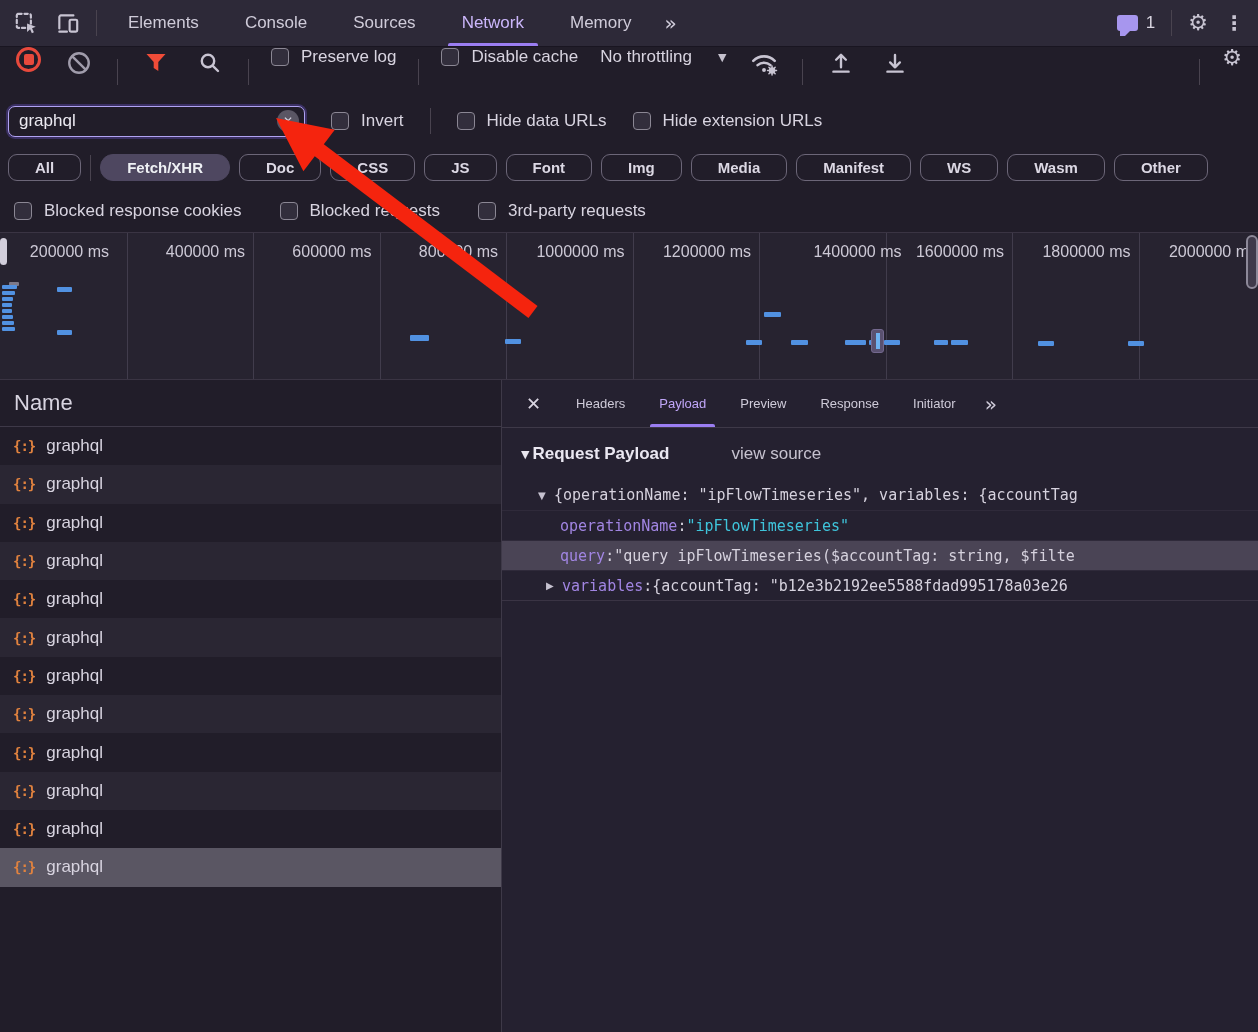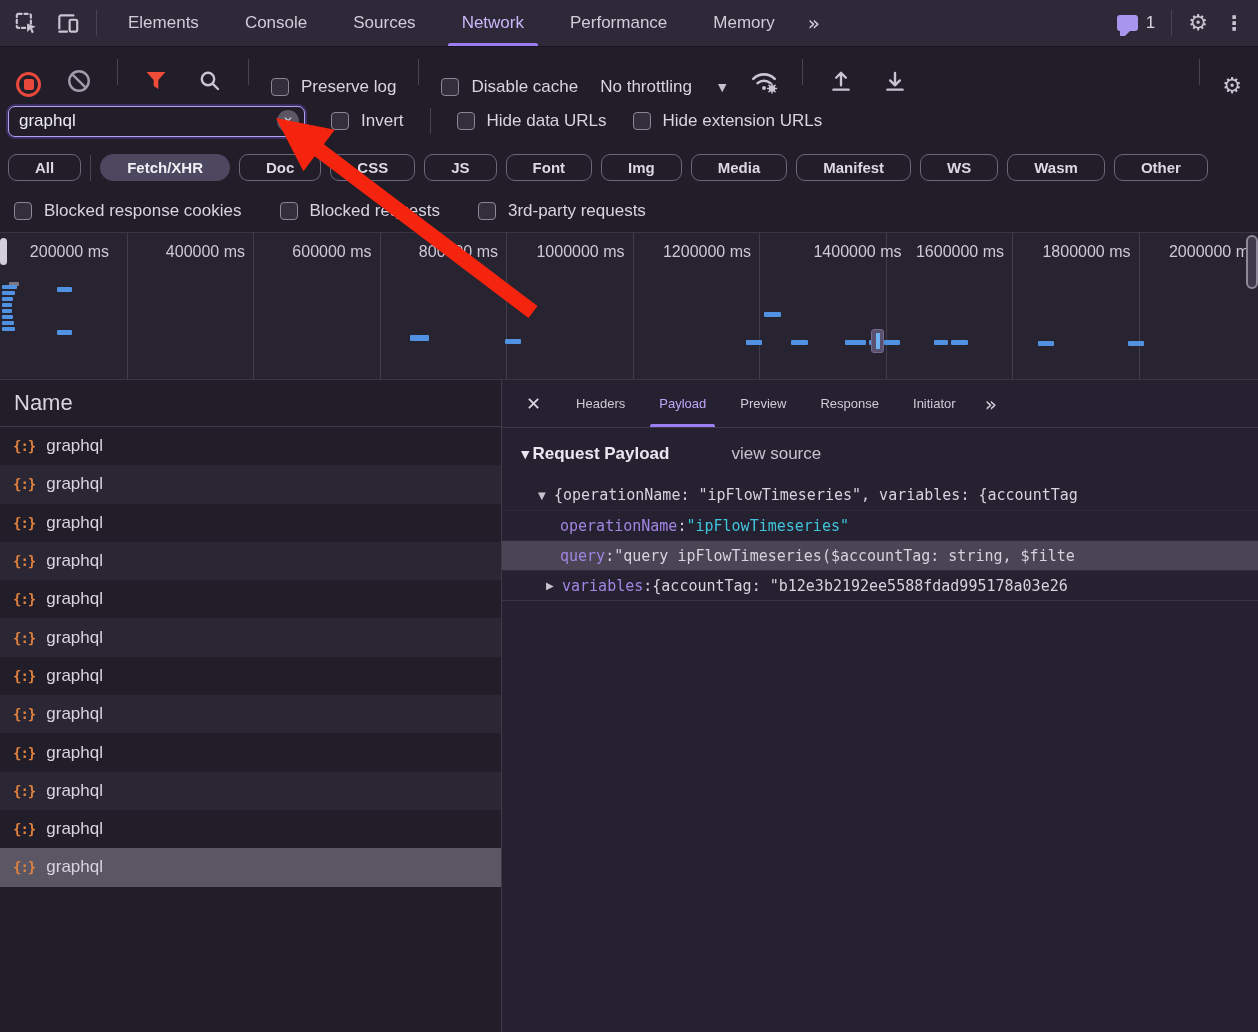"Performance" span.tab { html: <span>Performance</span> -> none }
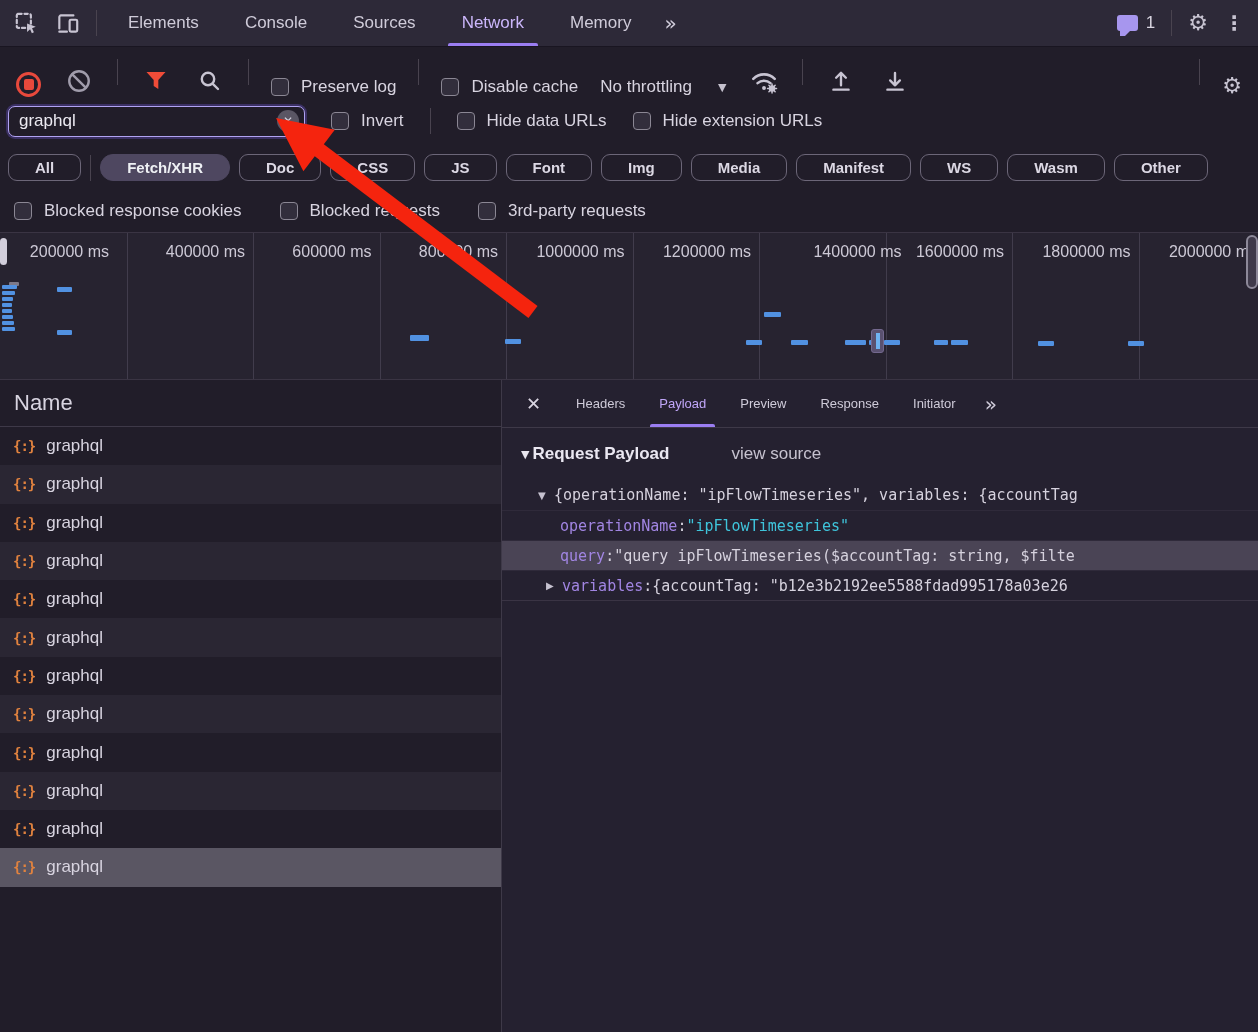"Preserve log" .toolbar { align-items: flex-end -> flex-start }
